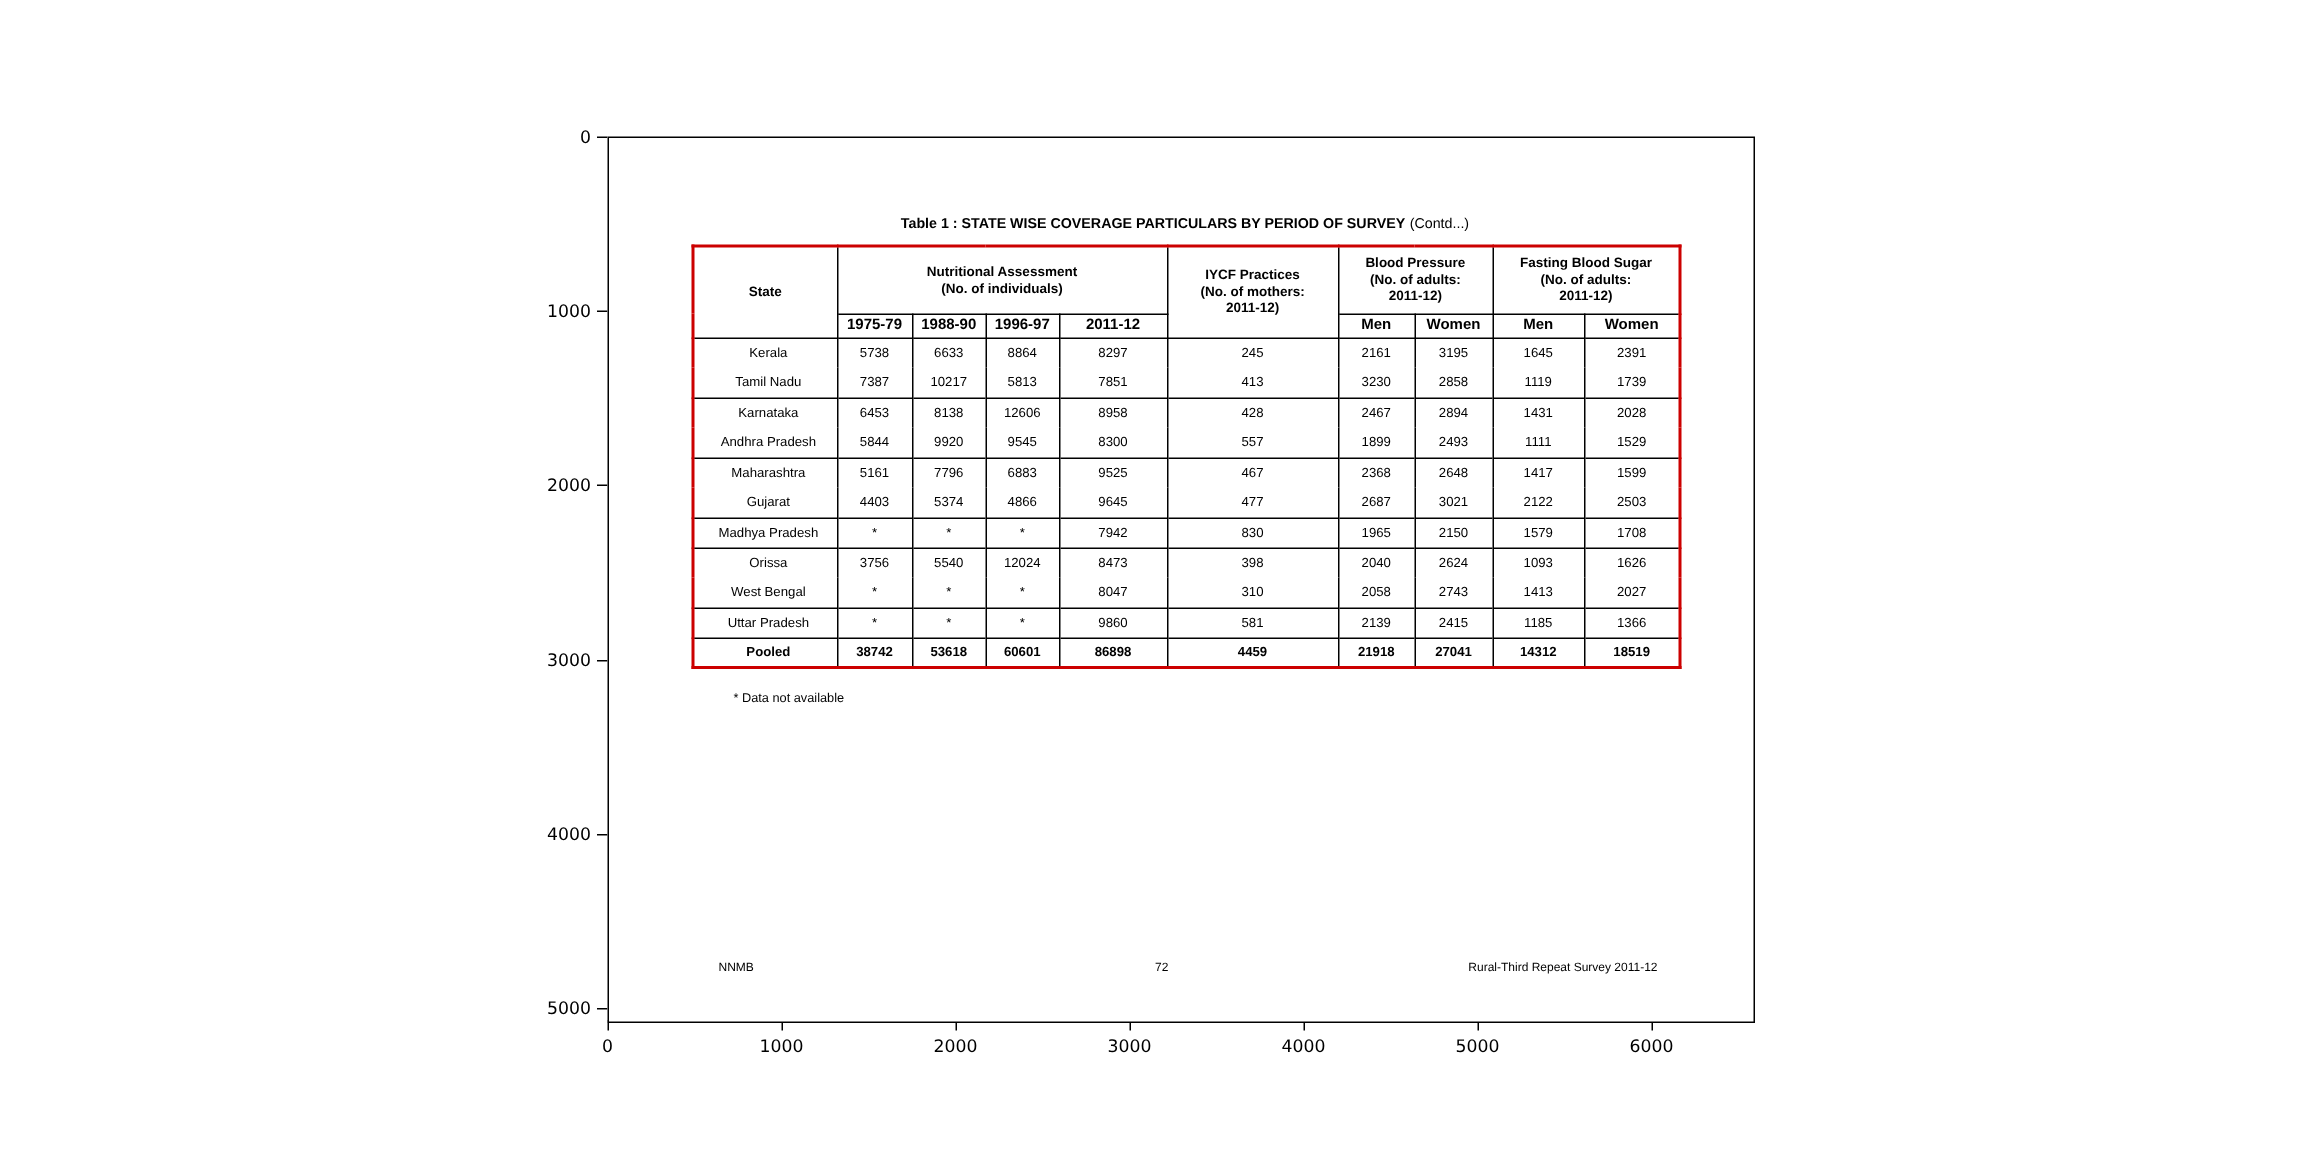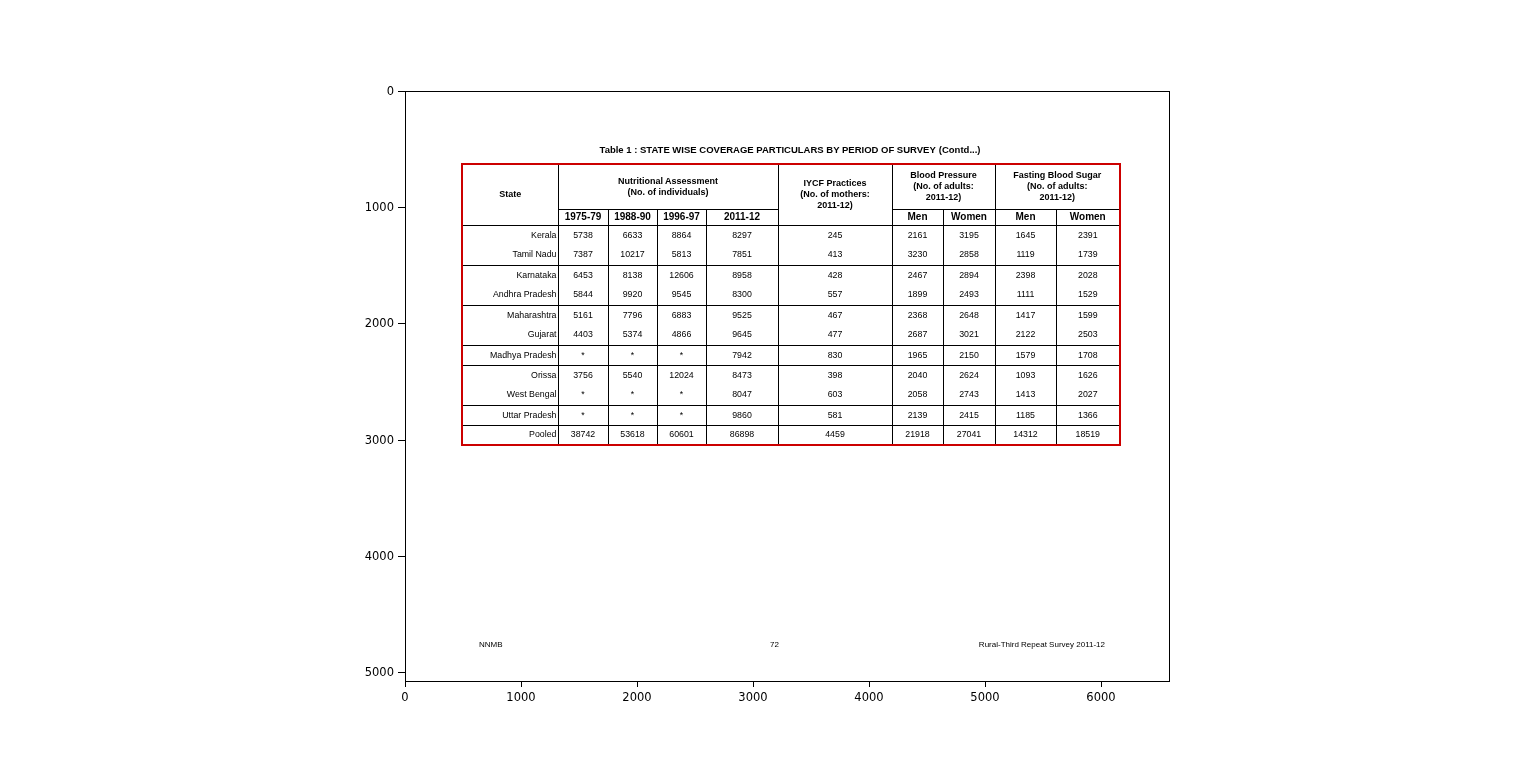"(Contd...)" .doc-title .sfx { font-weight: 700 -> 400 }
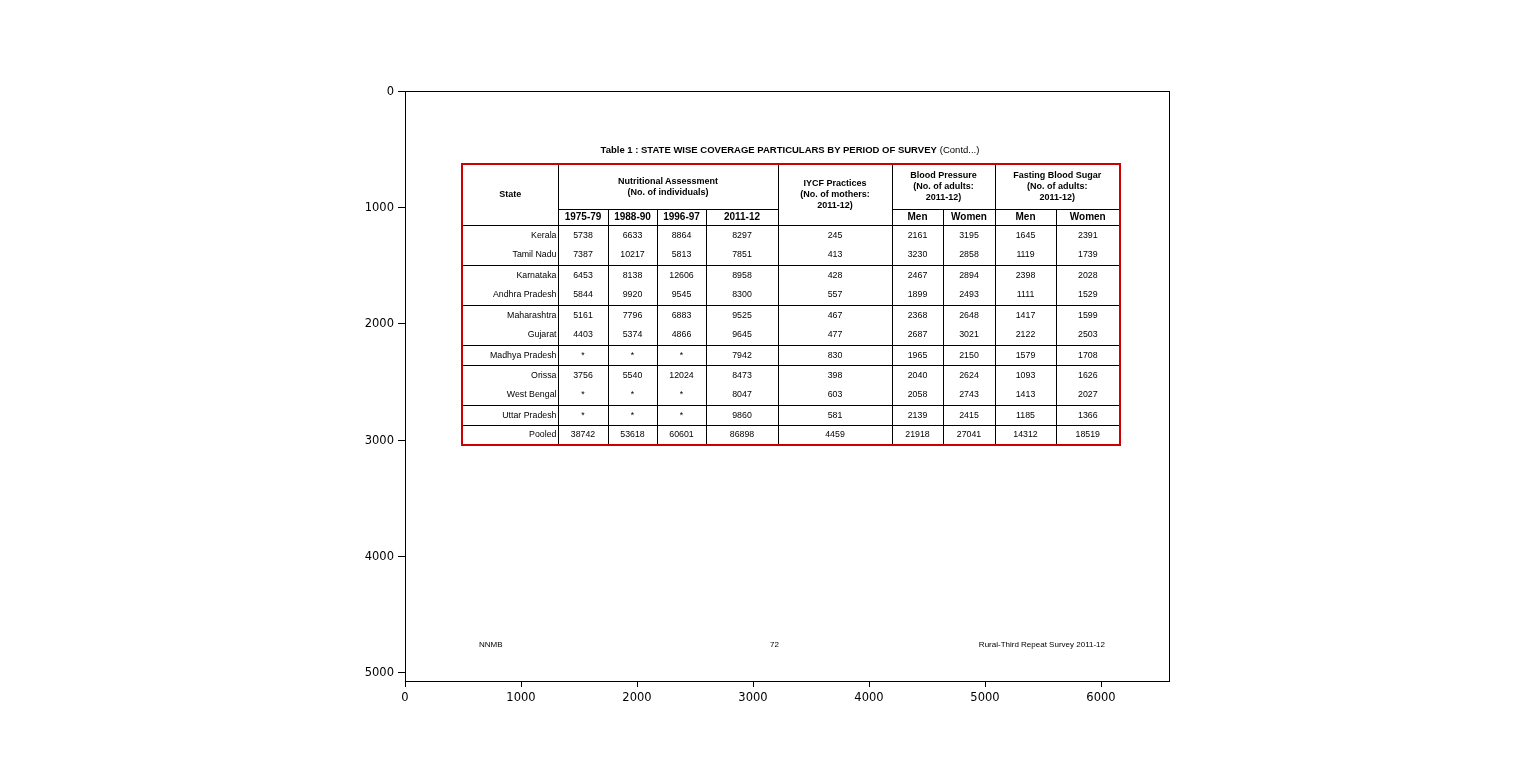"Kerala" .cov td.state { text-align: right -> center }
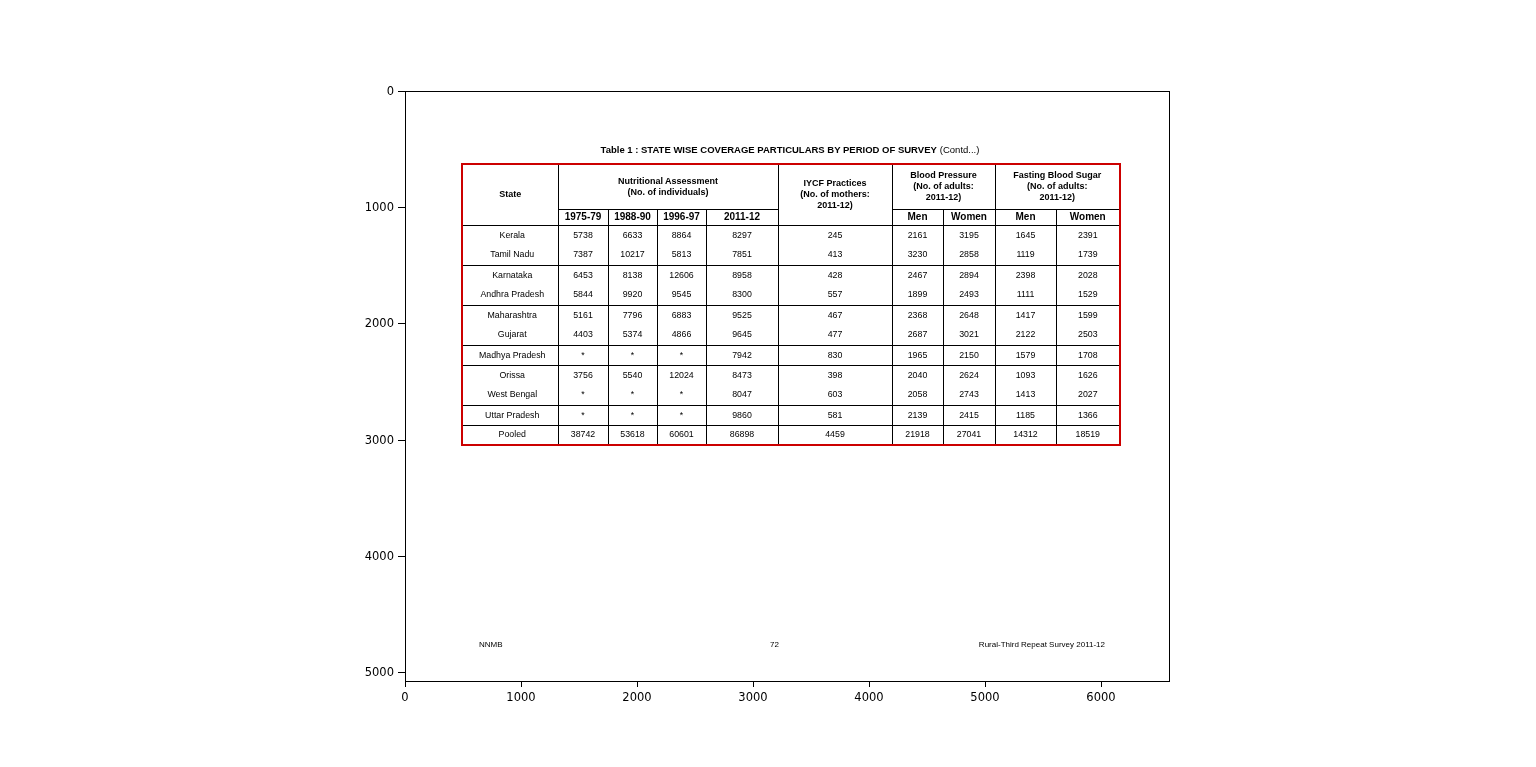"2398" td { text: 2398 -> 1431 }
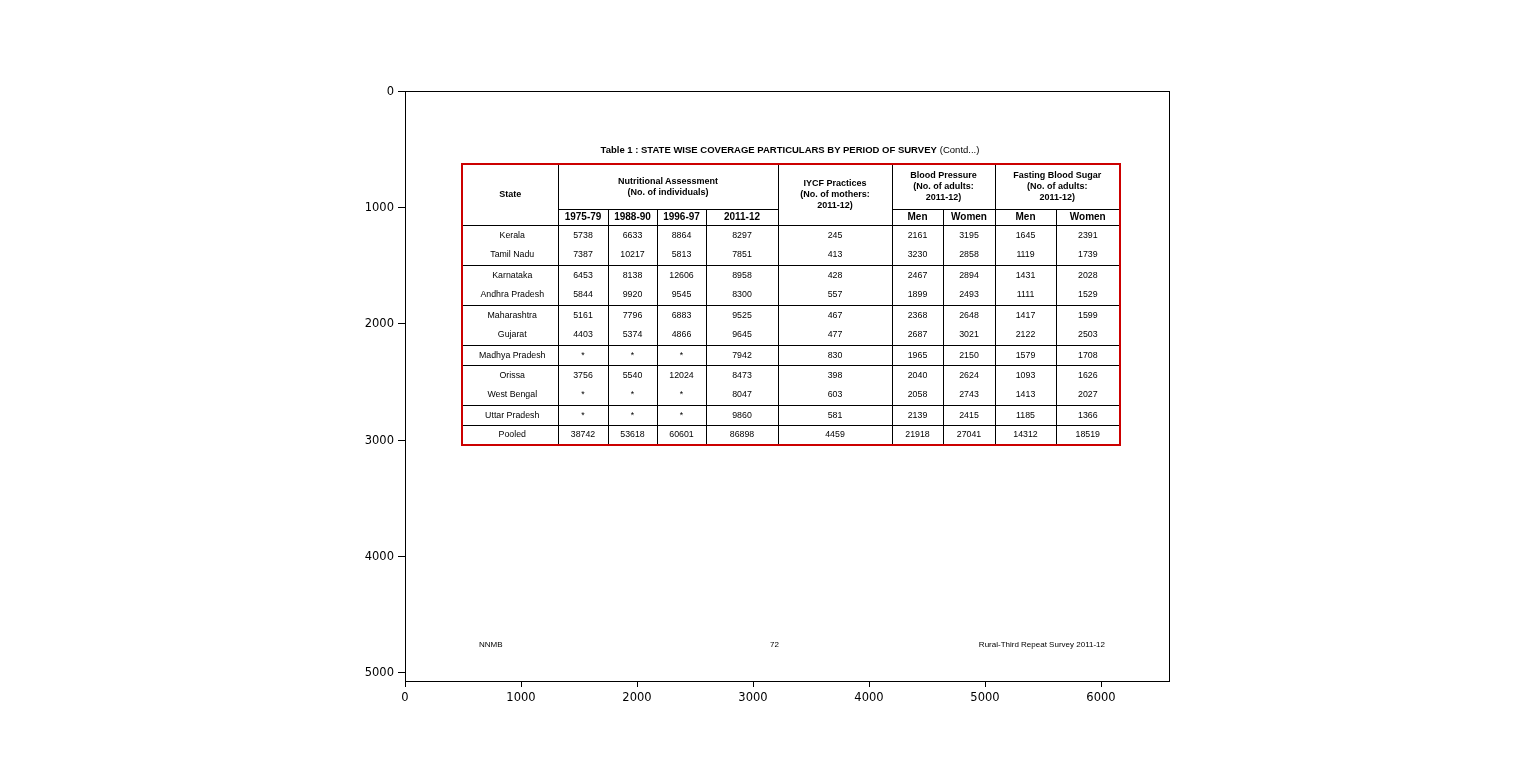"603" td { text: 603 -> 310 }
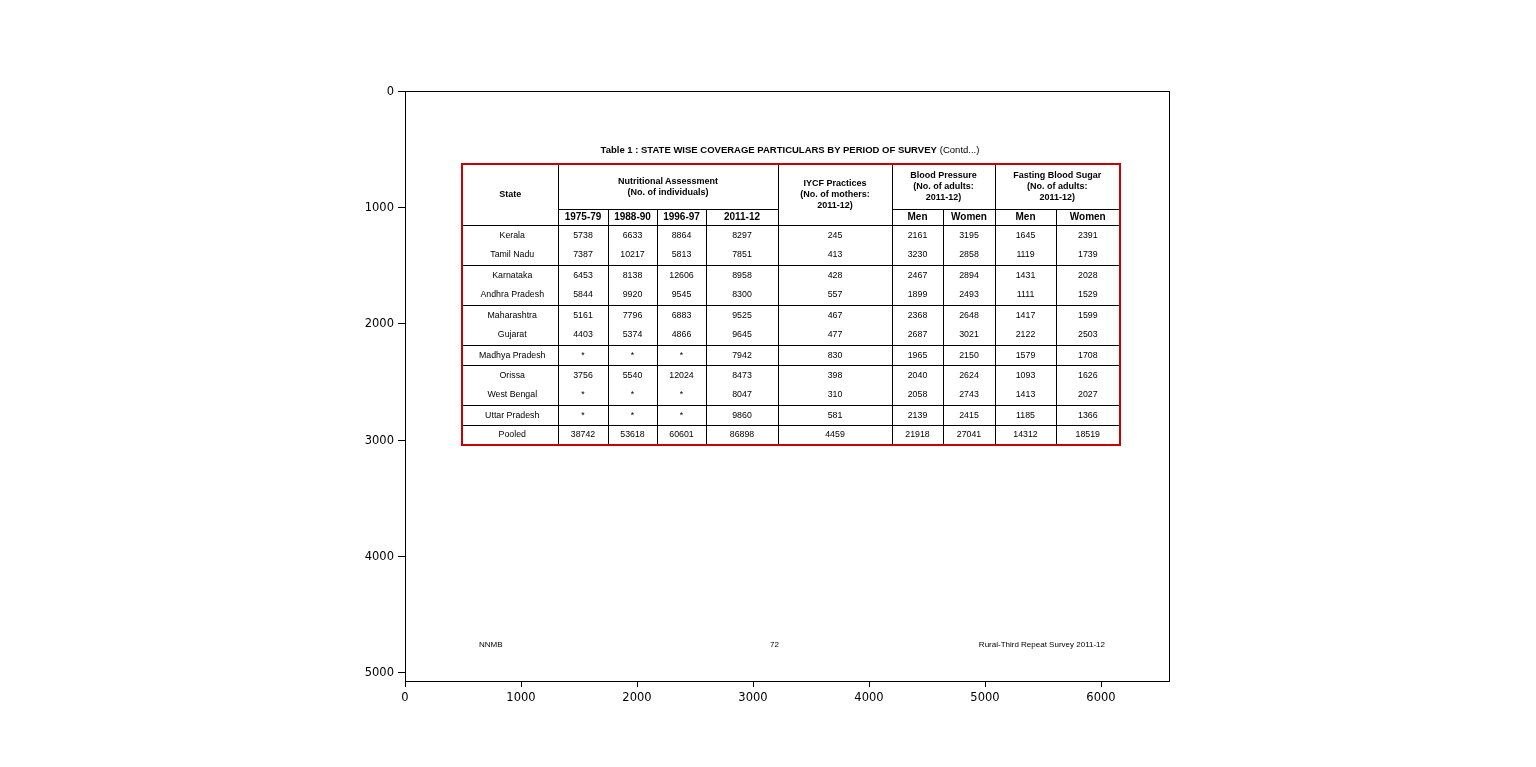"Pooled" .cov tr.pooled td { font-weight: 400 -> 700 }
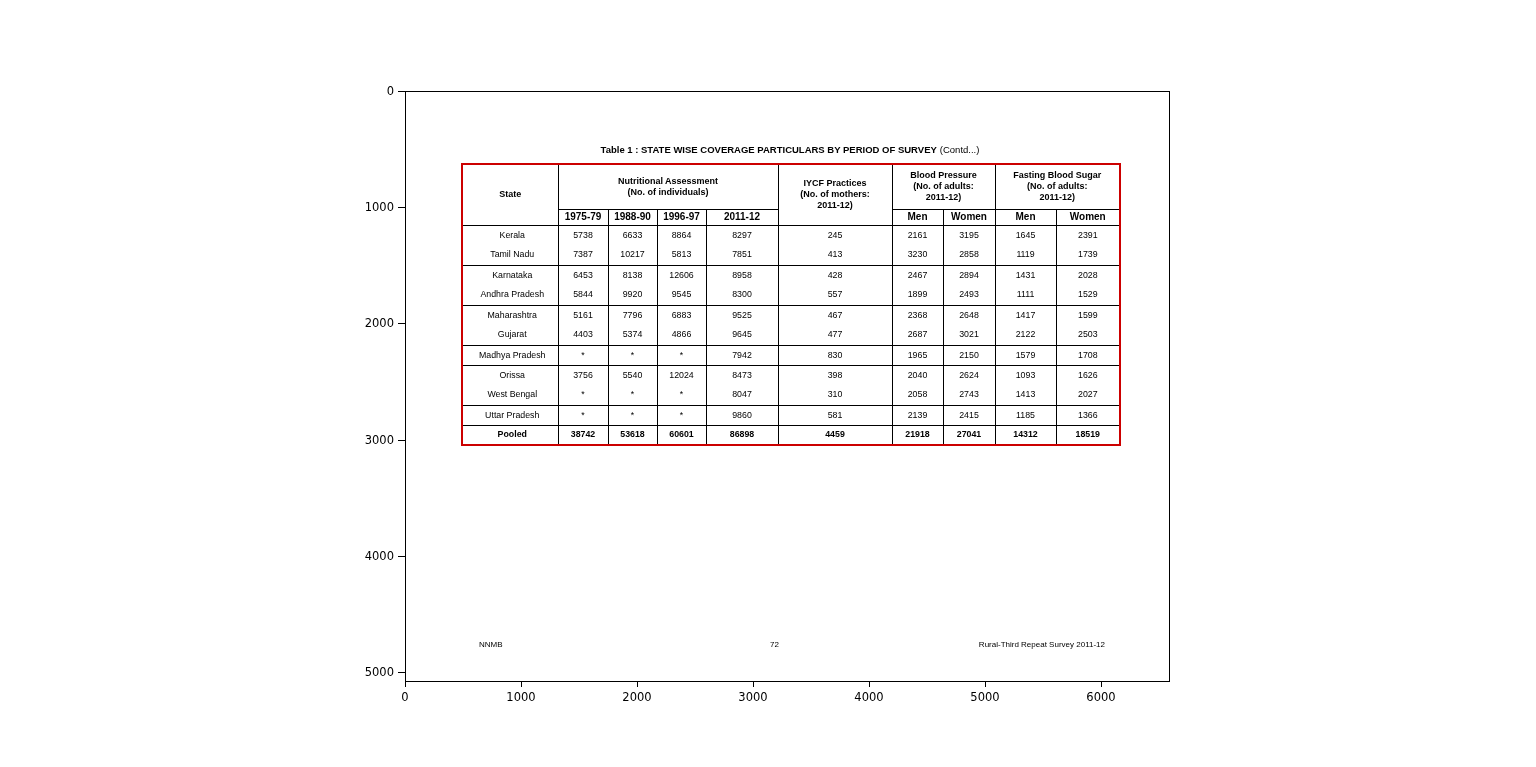"* Data not available" div.fnote { html: none -> <div>* Data not available</div> }
